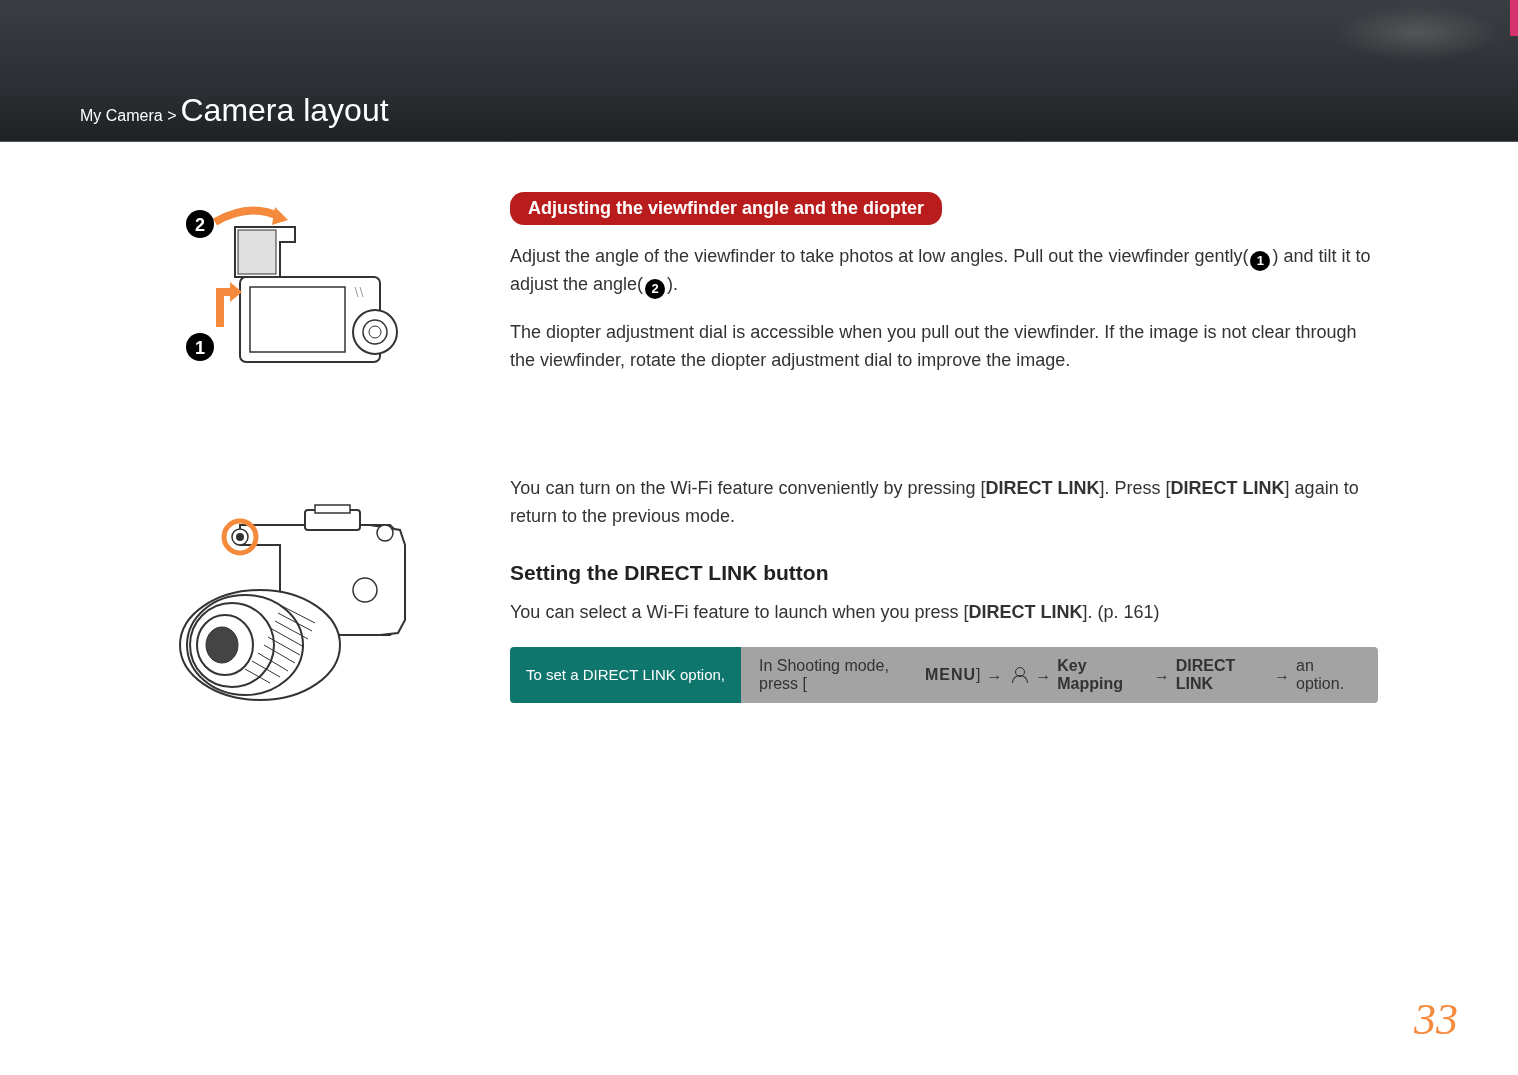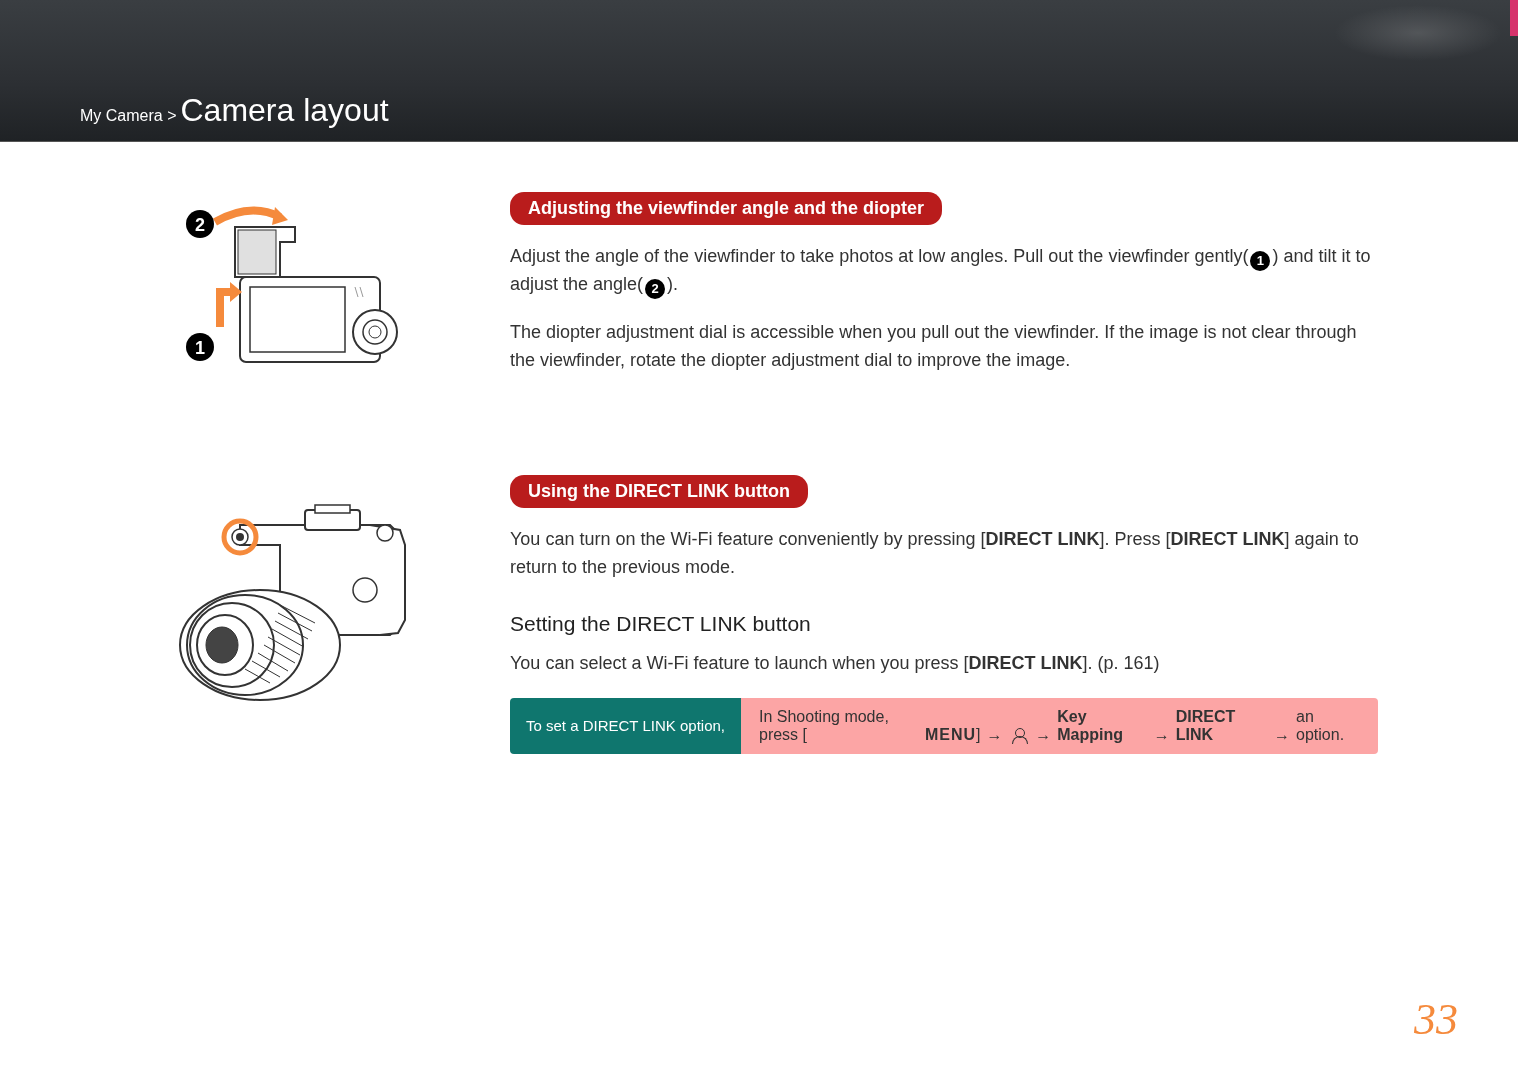"Using the DIRECT LINK button" div.pill-heading { html: <div>Using the DIRECT LINK button</div> -> none }
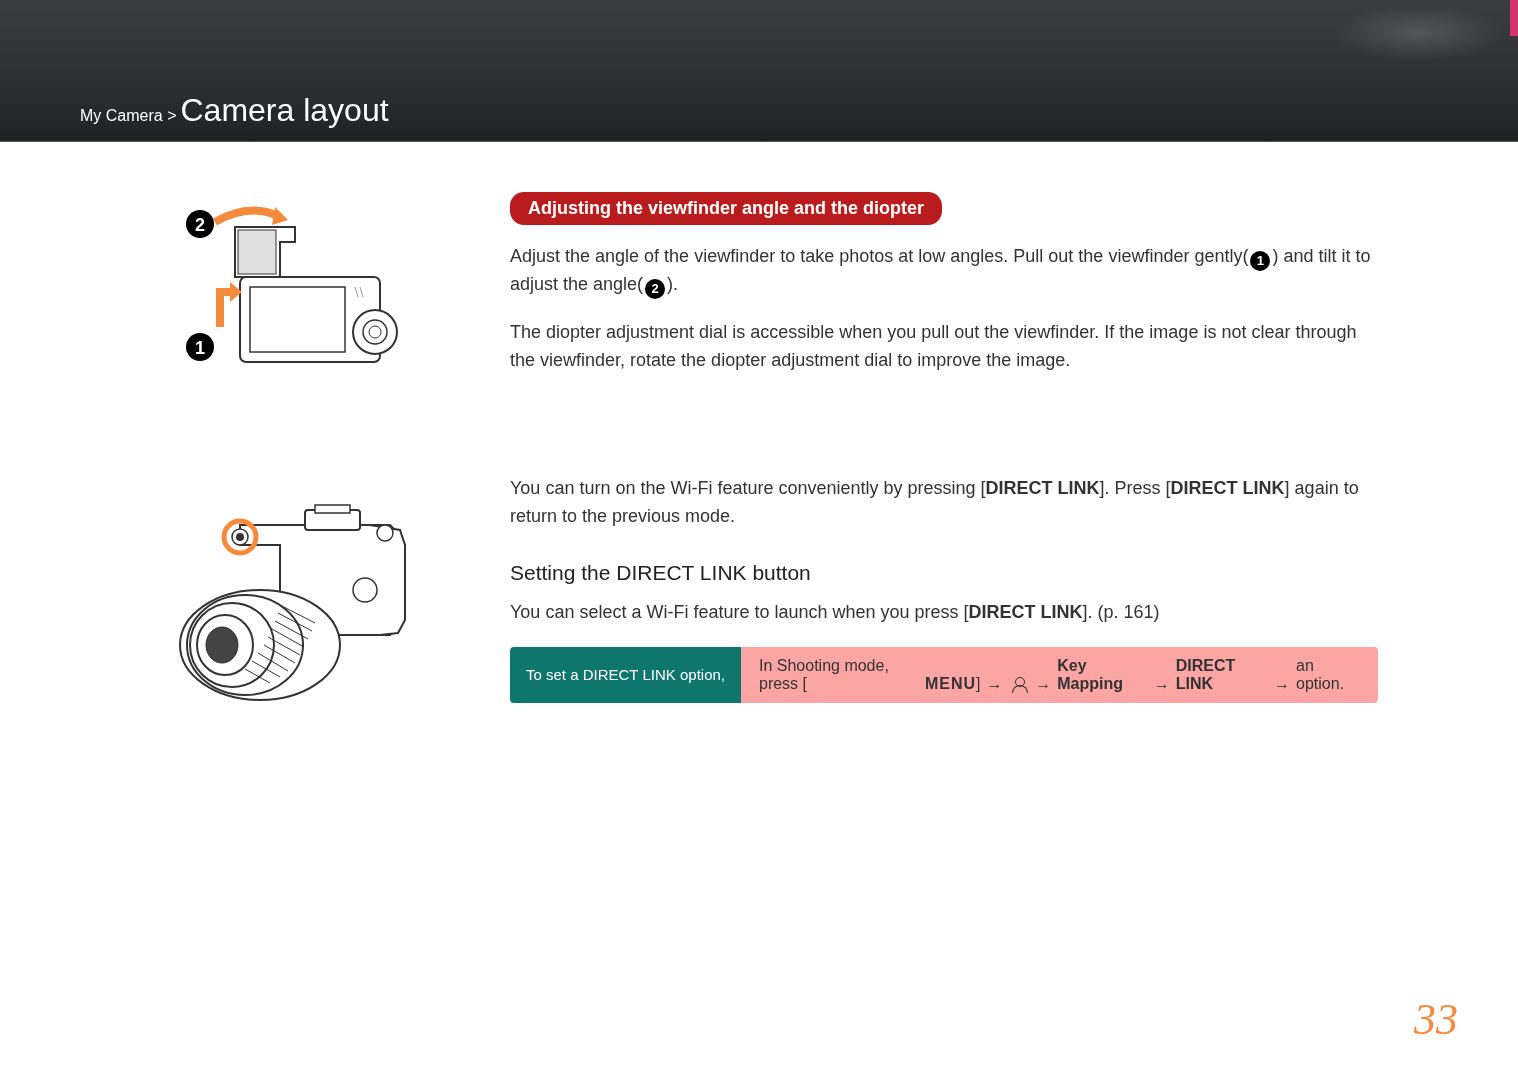"Setting the DIRECT LINK button" .sub-heading { font-weight: 400 -> 700 }
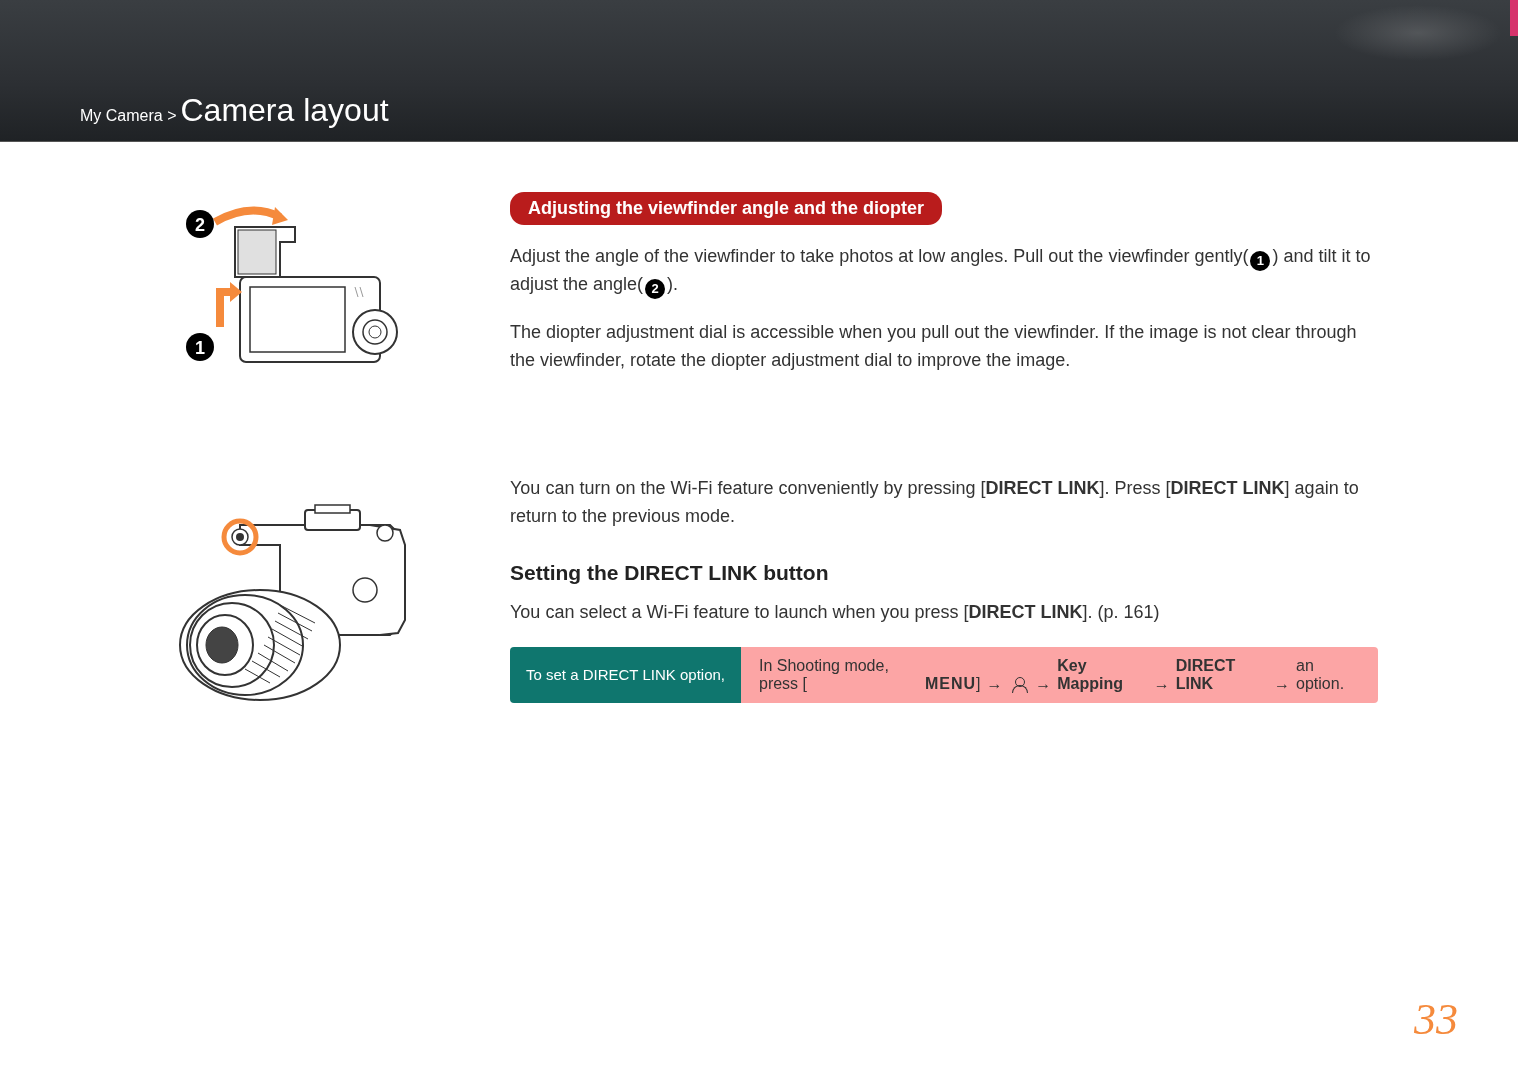"In Shooting mode, press [" .callout-body { align-items: flex-end -> center; background: #fca5a5 -> #a3a3a3 }
